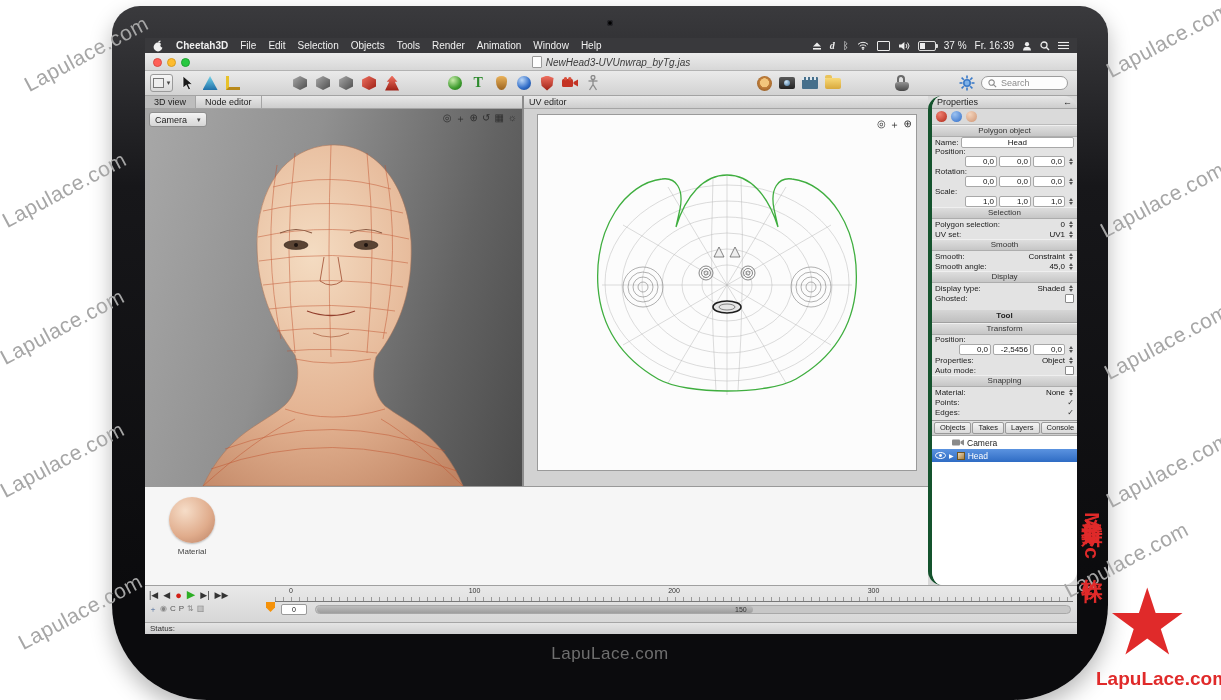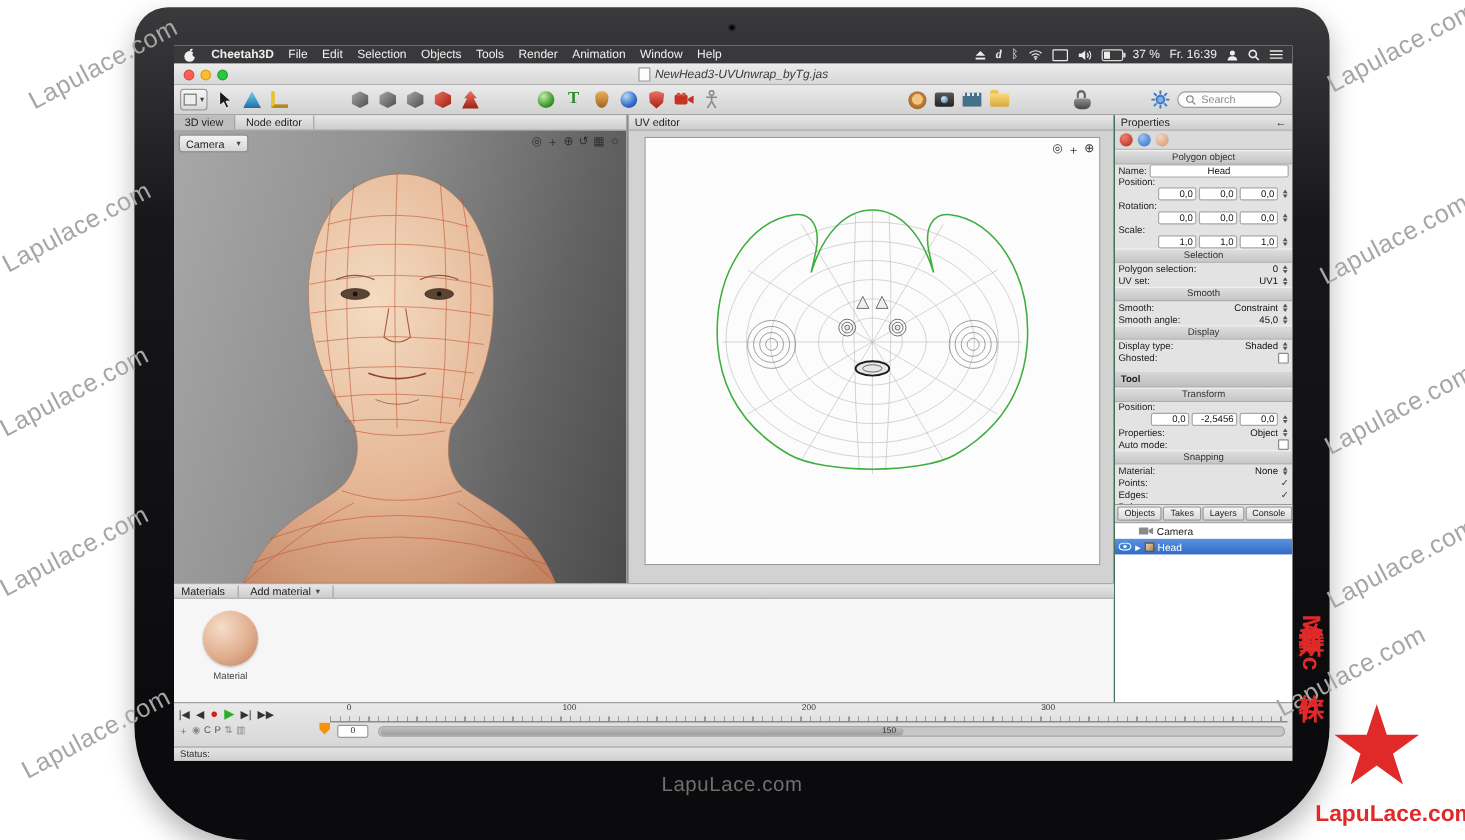"Properties" .pprops { border-left: 1px solid #14532d -> 4px solid #14532d; border-radius: none -> 14px }
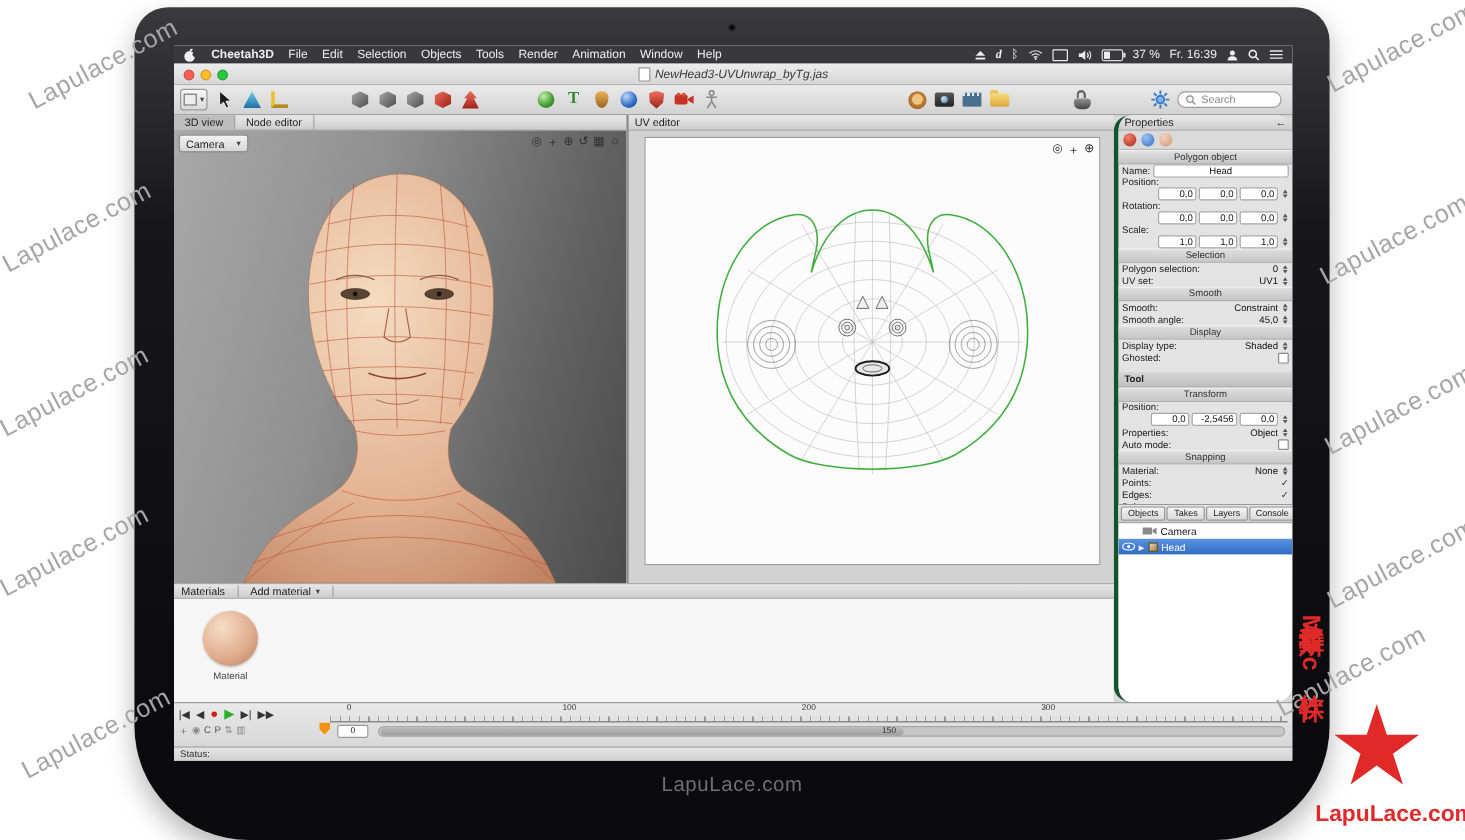"Tool" .pheadbar { text-align: none -> center }
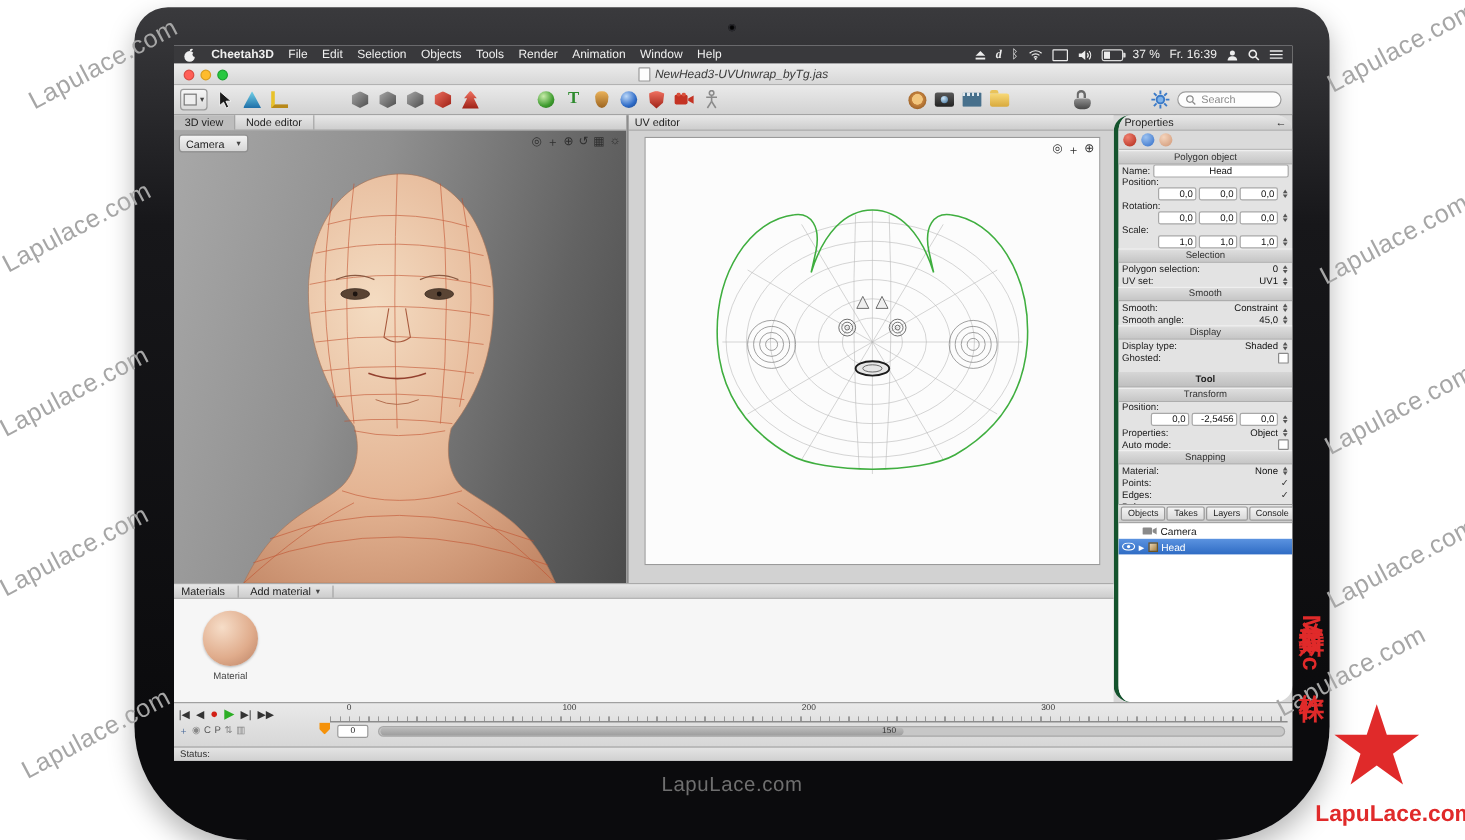"Materials" div.mhead { html: <div> <span>Materials</span> <span></span> <span> <span>Add material</span> <span>▾</span> </span> <span></span> </div> -> none }
